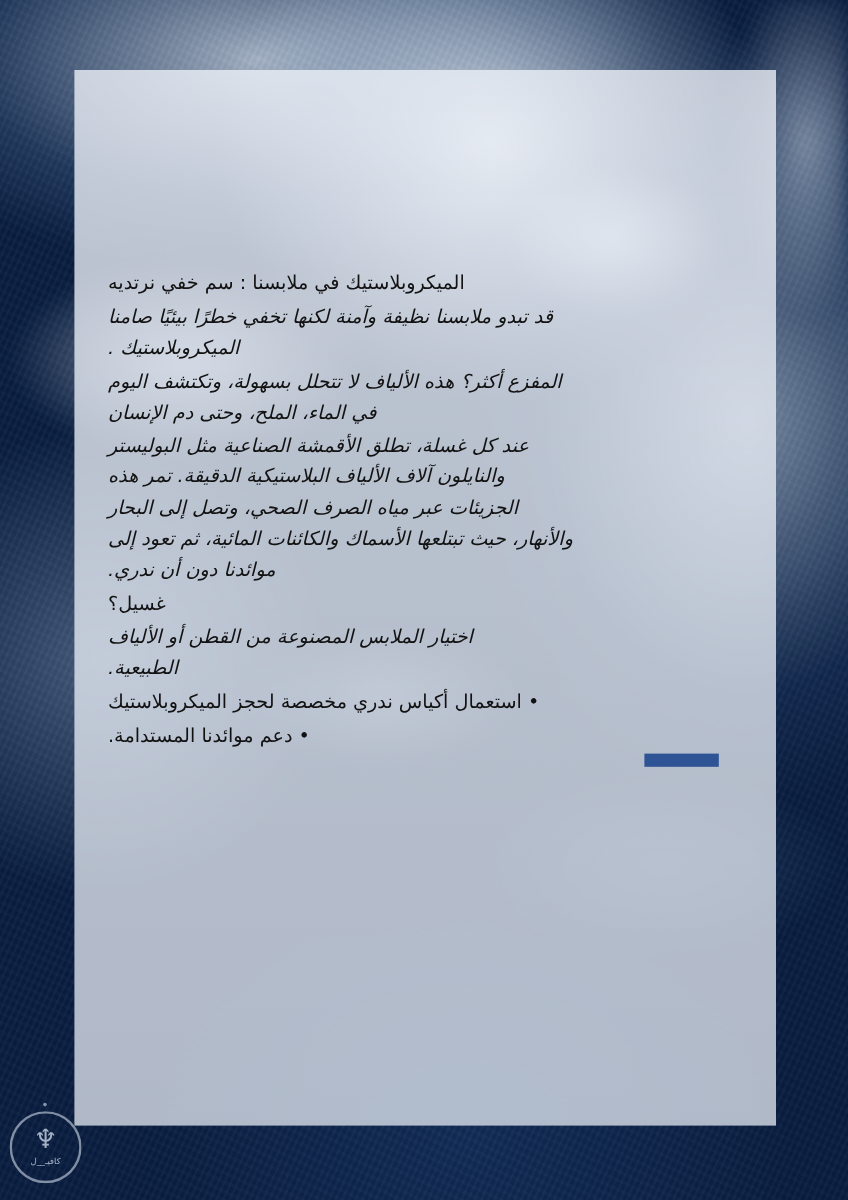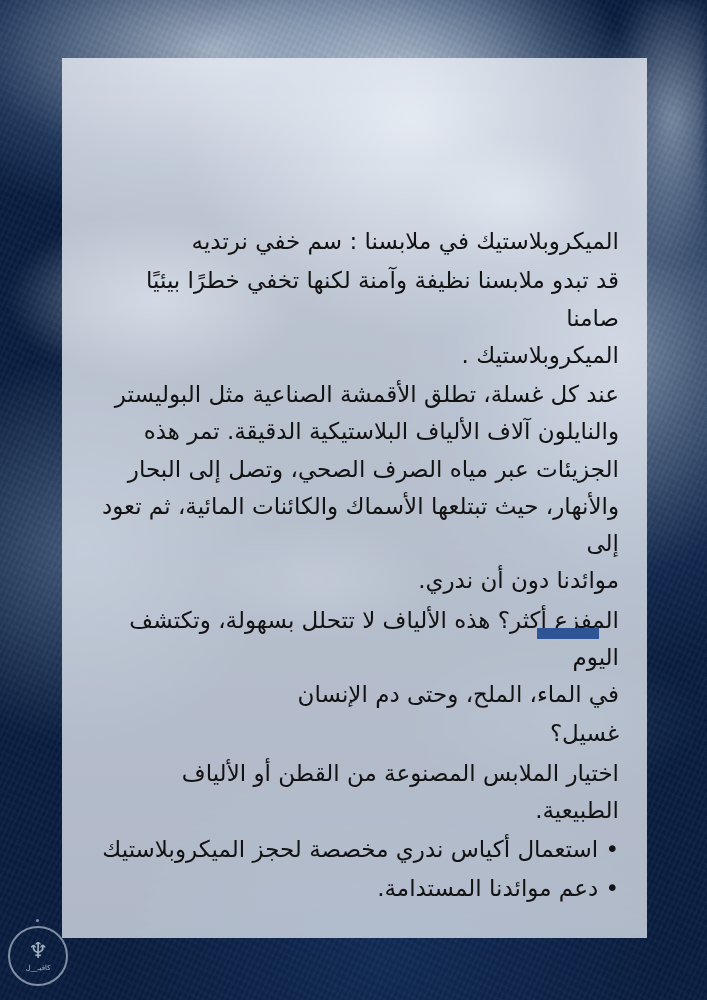"الميكروبلاستيك في ملابسنا : سم" .body-text { font-size: 23px -> 16px; text-align: right -> left }
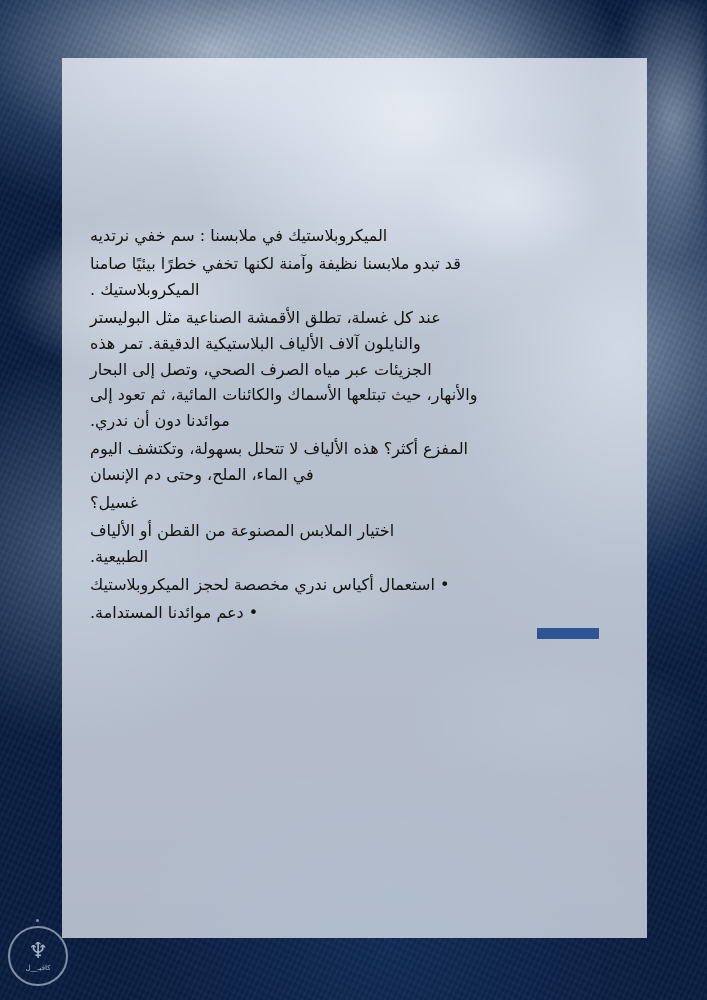"قد تبدو ملابسنا نظيفة وآمنة" .para { font-style: none -> italic }
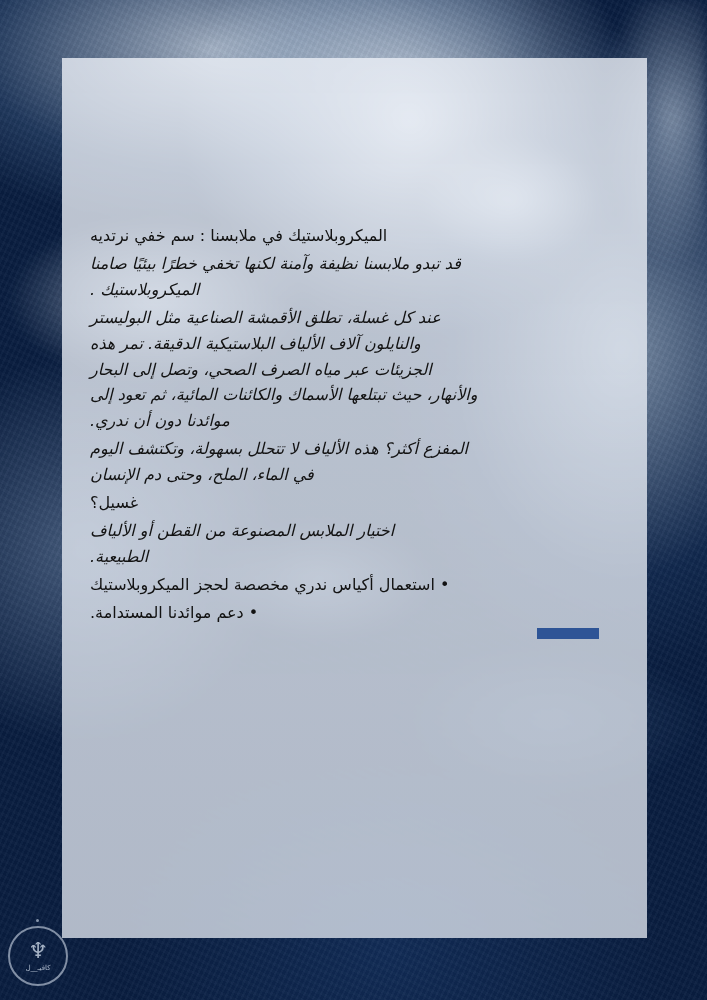"عند كل غسلة، تطلق الأقمشة" p.para { order: before "المفزع أكثر؟ هذه الألياف لا" -> after "المفزع أكثر؟ هذه الألياف لا" }
